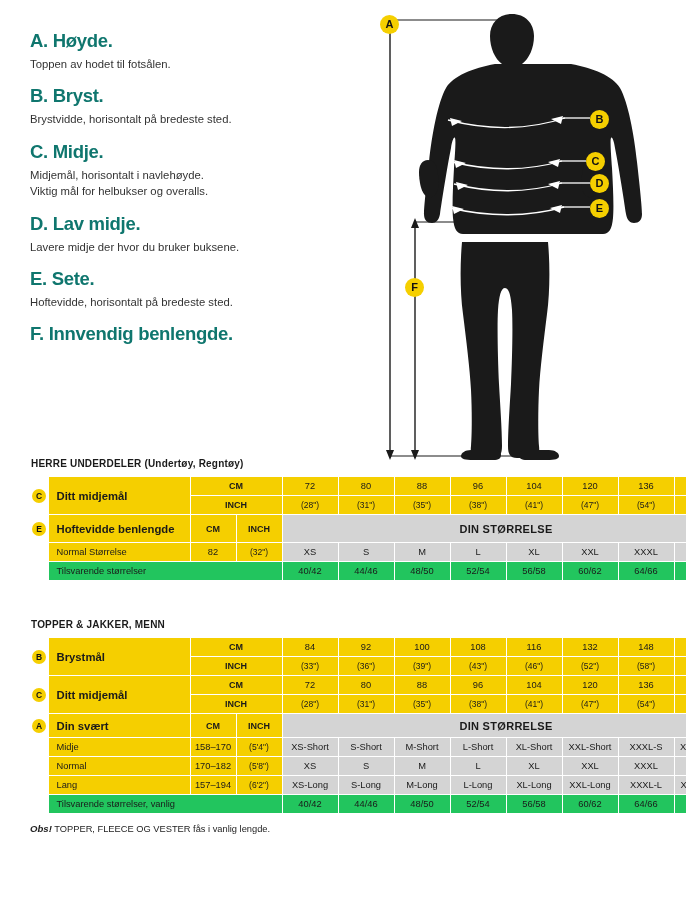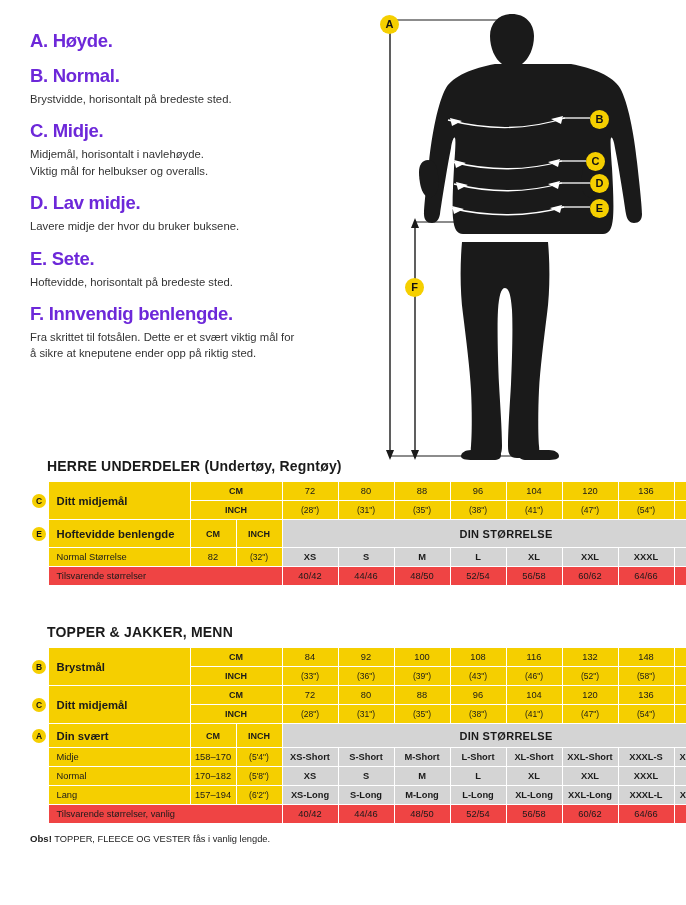"A. Høyde." .legend-title { color: #6d28d9 -> #0f766e }
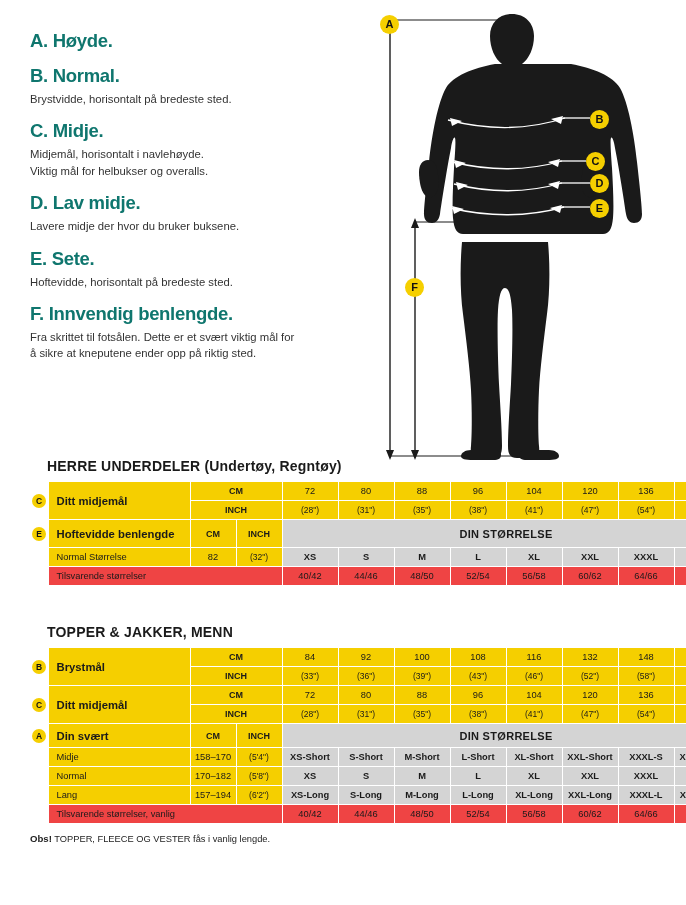"Toppen av hodet til fotsålen." p.legend-desc { html: none -> <p>Toppen av hodet til fotsålen.</p> }
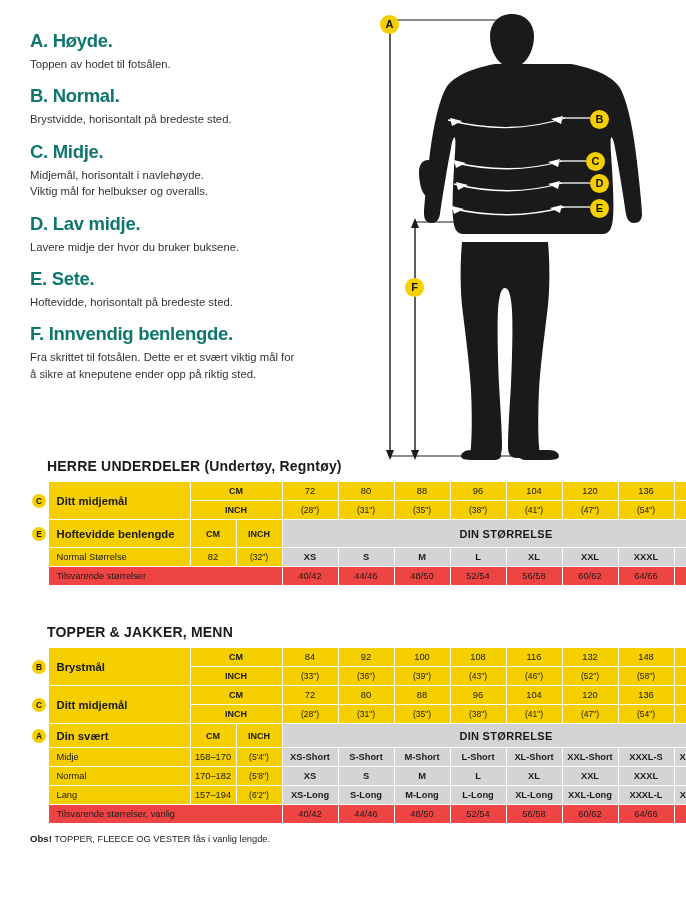"B. Normal." p.legend-title { text: Normal -> Bryst }
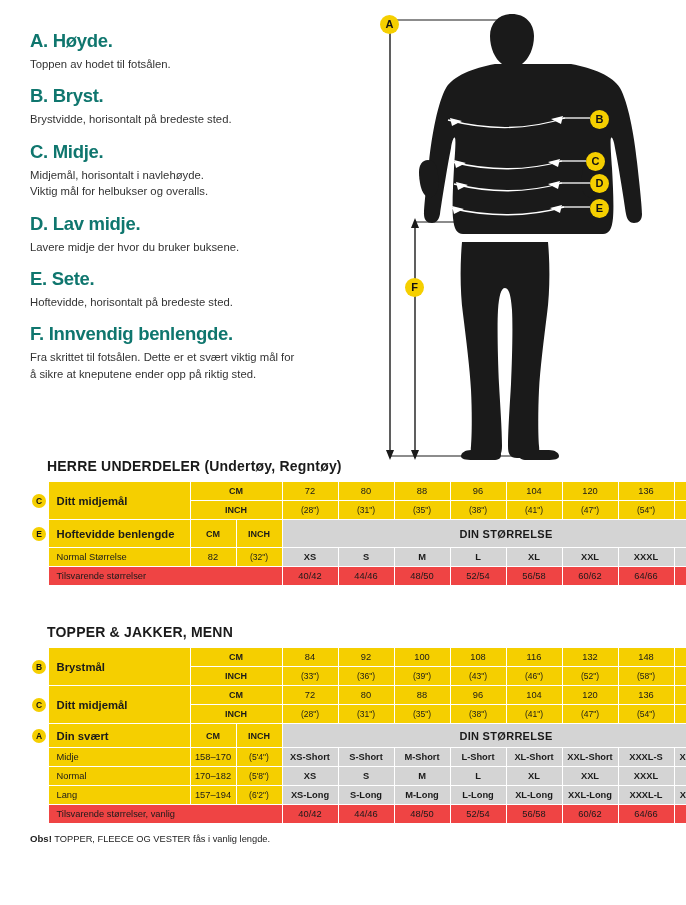"Fra skrittet til fotsålen. Dette" p.legend-desc { html: <p>Fra skrittet til fotsålen. Dette er et svært viktig mål for å sikre at kneputene ender opp på riktig sted.</p> -> none }
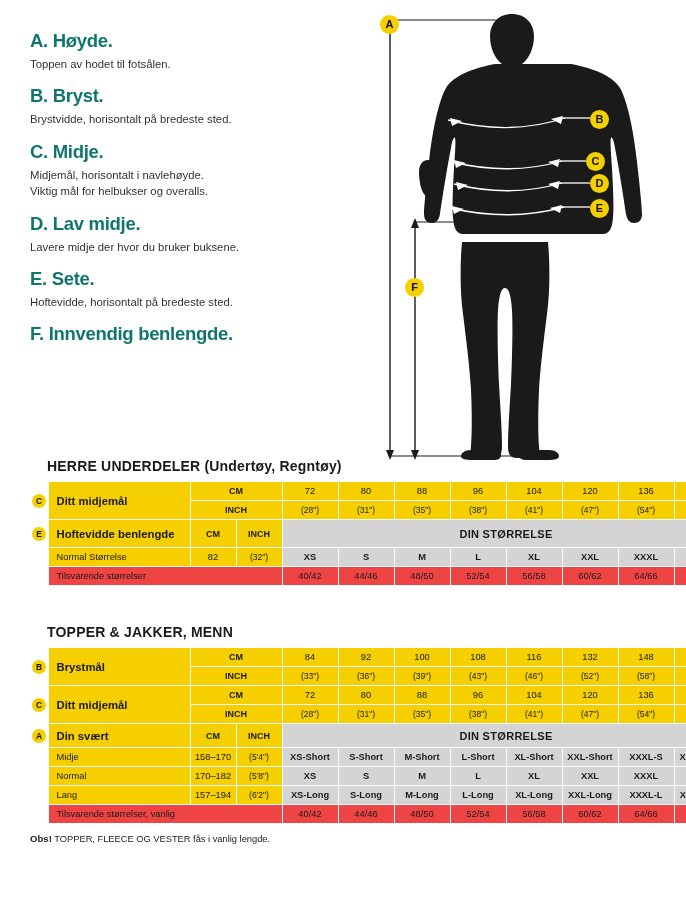"HERRE UNDERDELER (Undertøy, Regntøy)" .tbl-head { font-size: 14px -> 10px; margin: 8px 0 7px 17px -> 8px 0 7px 1px }
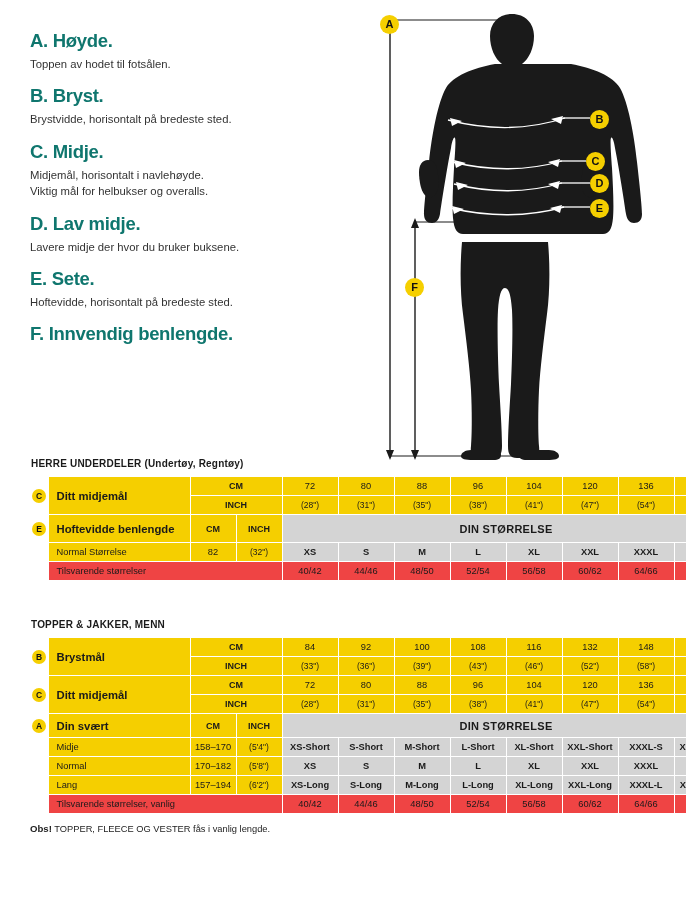"XS" .bold { font-weight: bold -> normal }
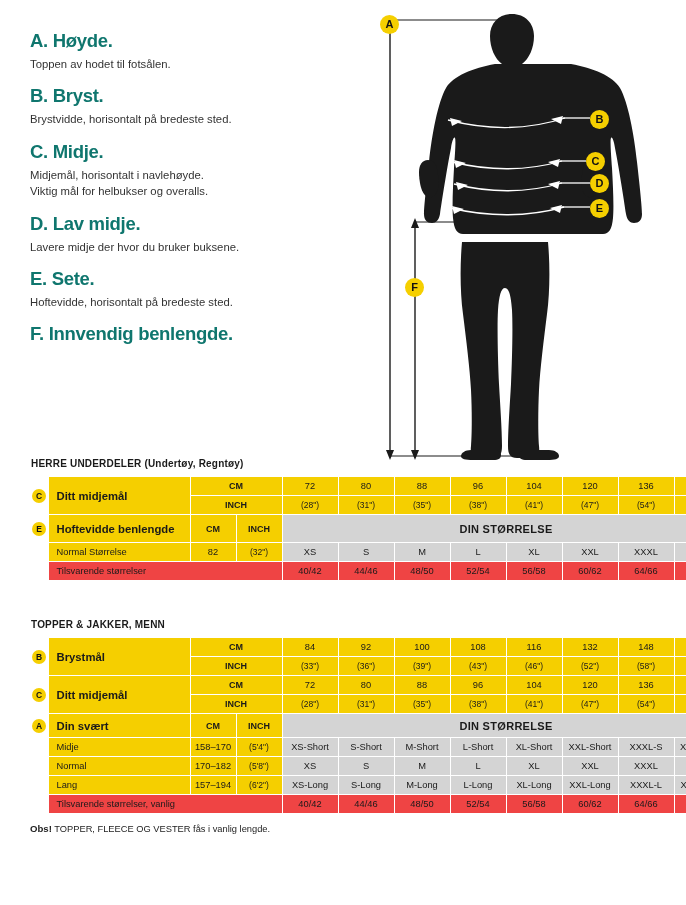"Tilsvarende størrelser" .lgrey { background: #ef4444 -> #22c55e }
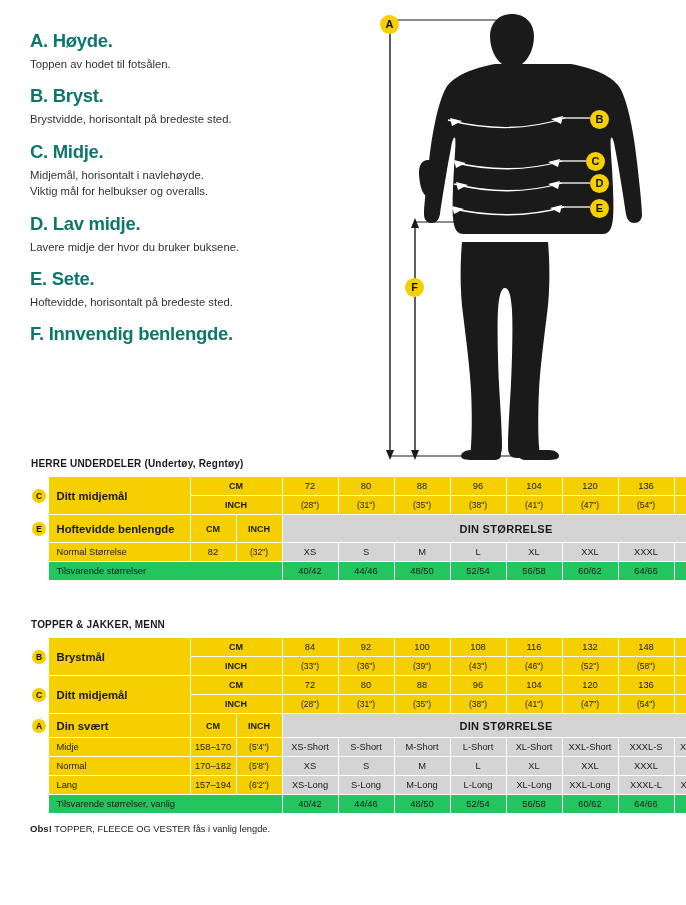"Obs!" .note b { font-style: none -> italic }
